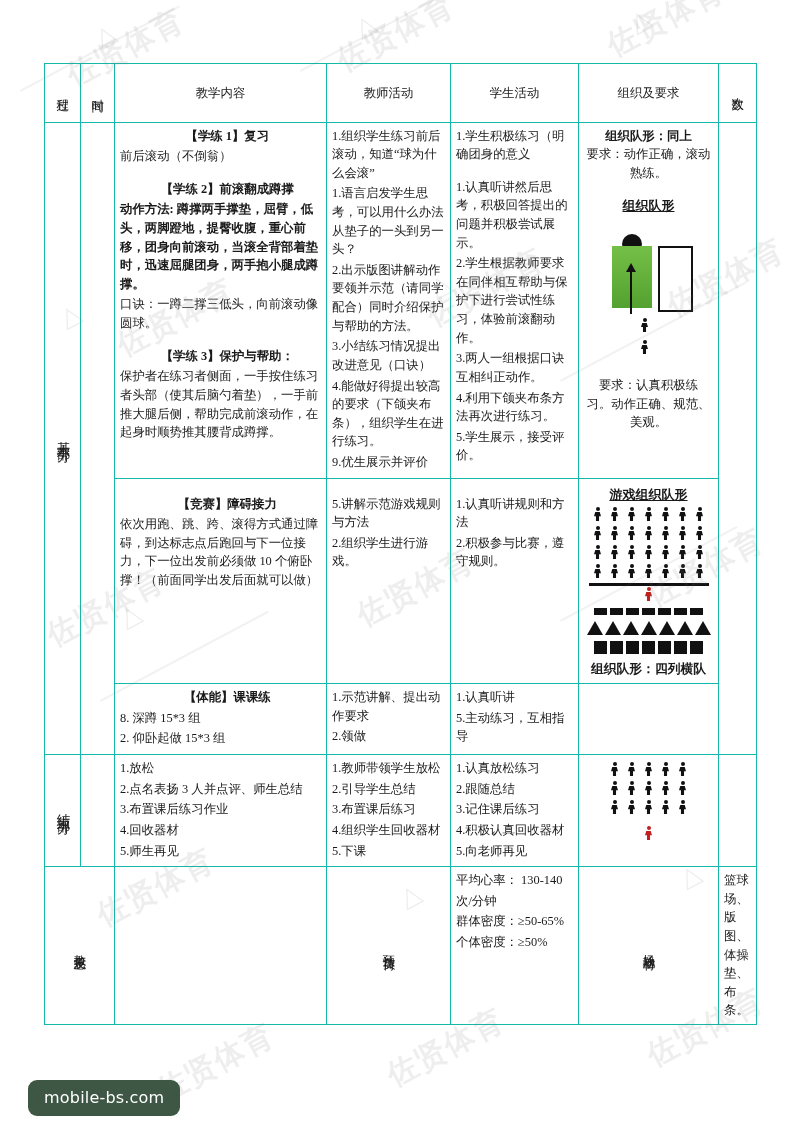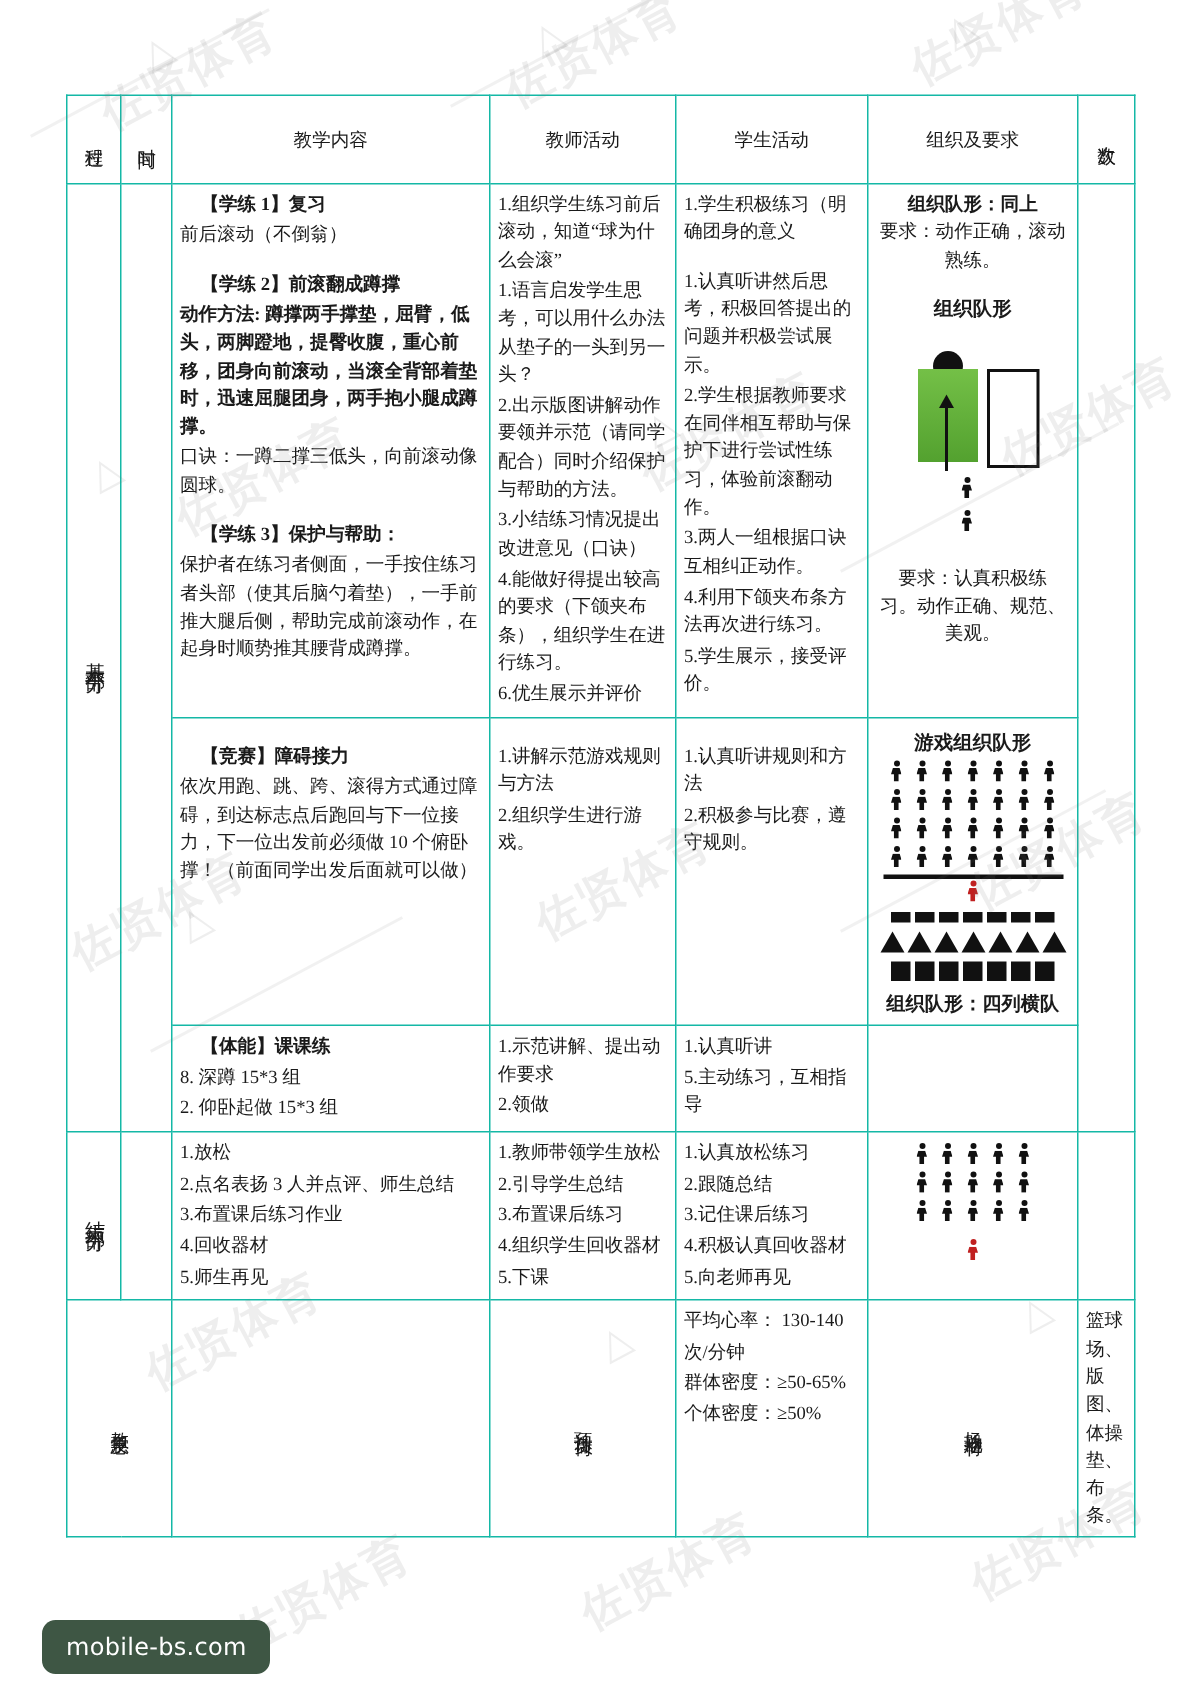"【学练 1】复习" .indent { text-align: none -> center }
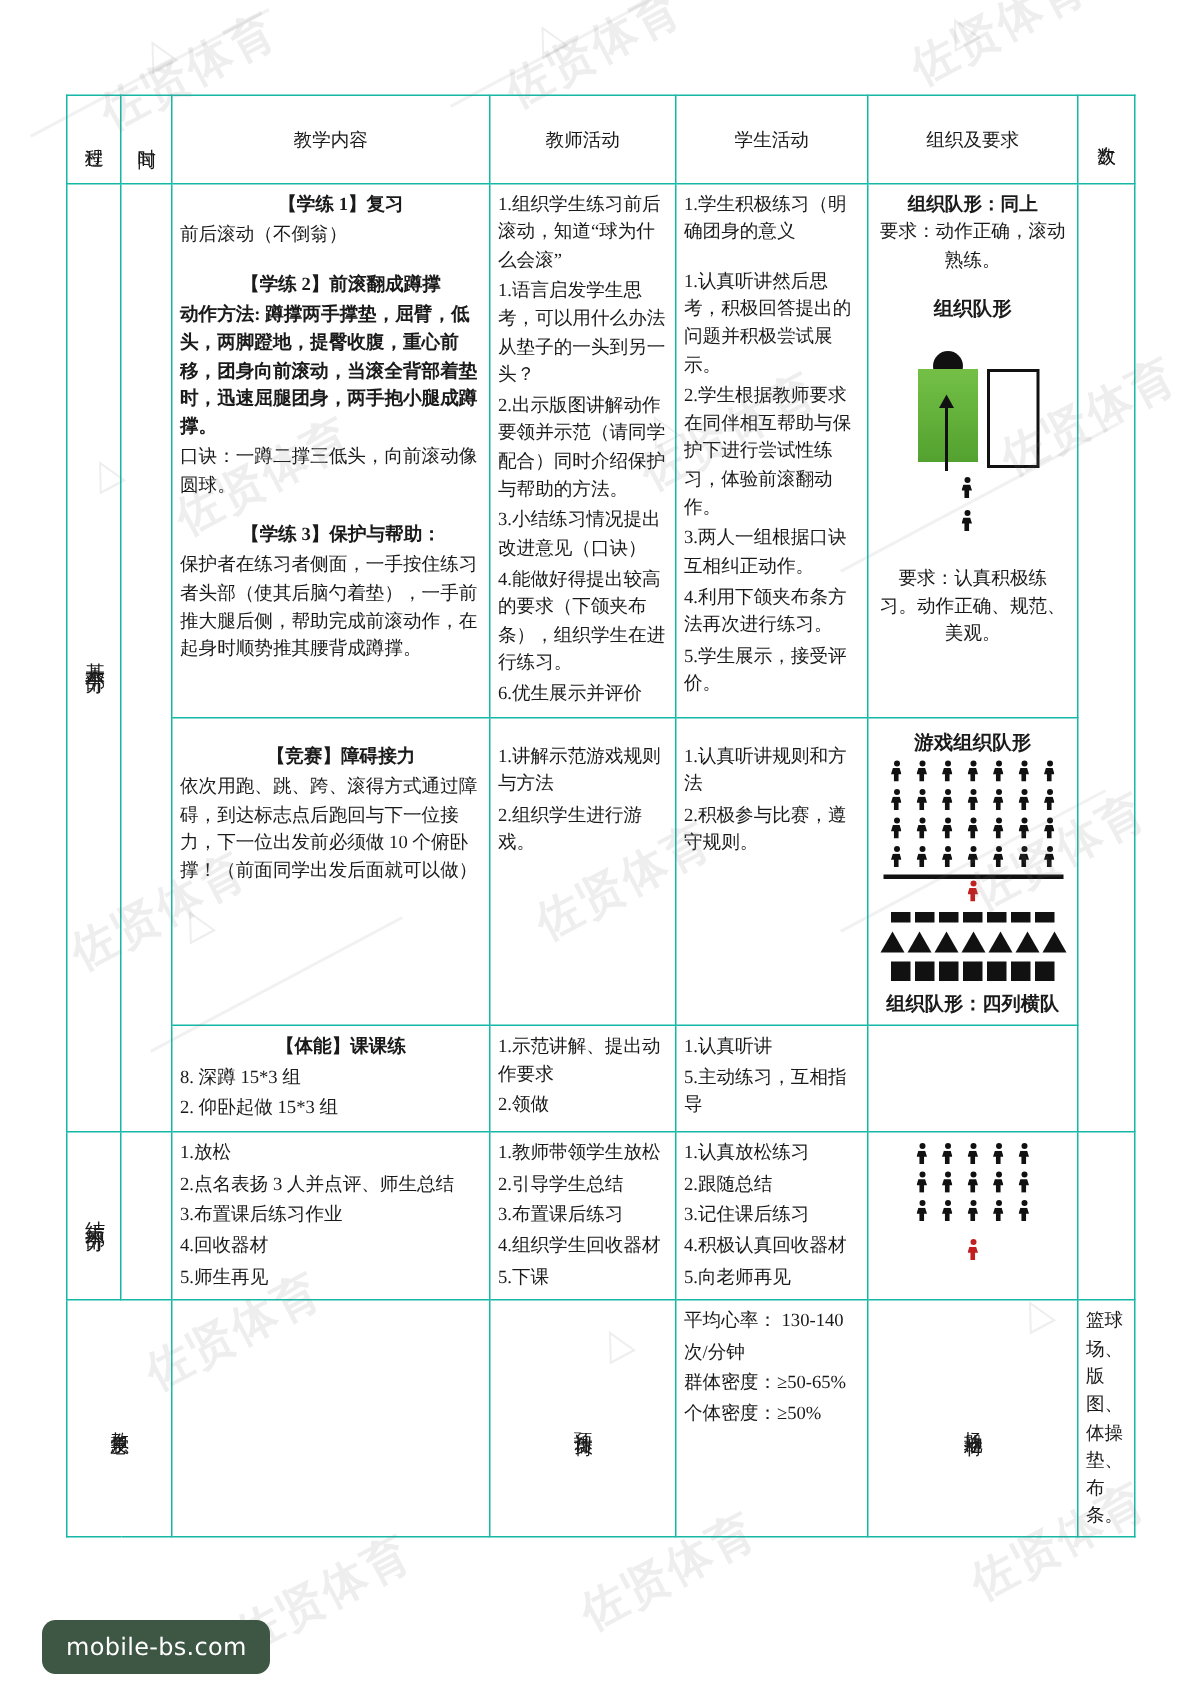"组织队形" .org-title { text-decoration: none -> underline }
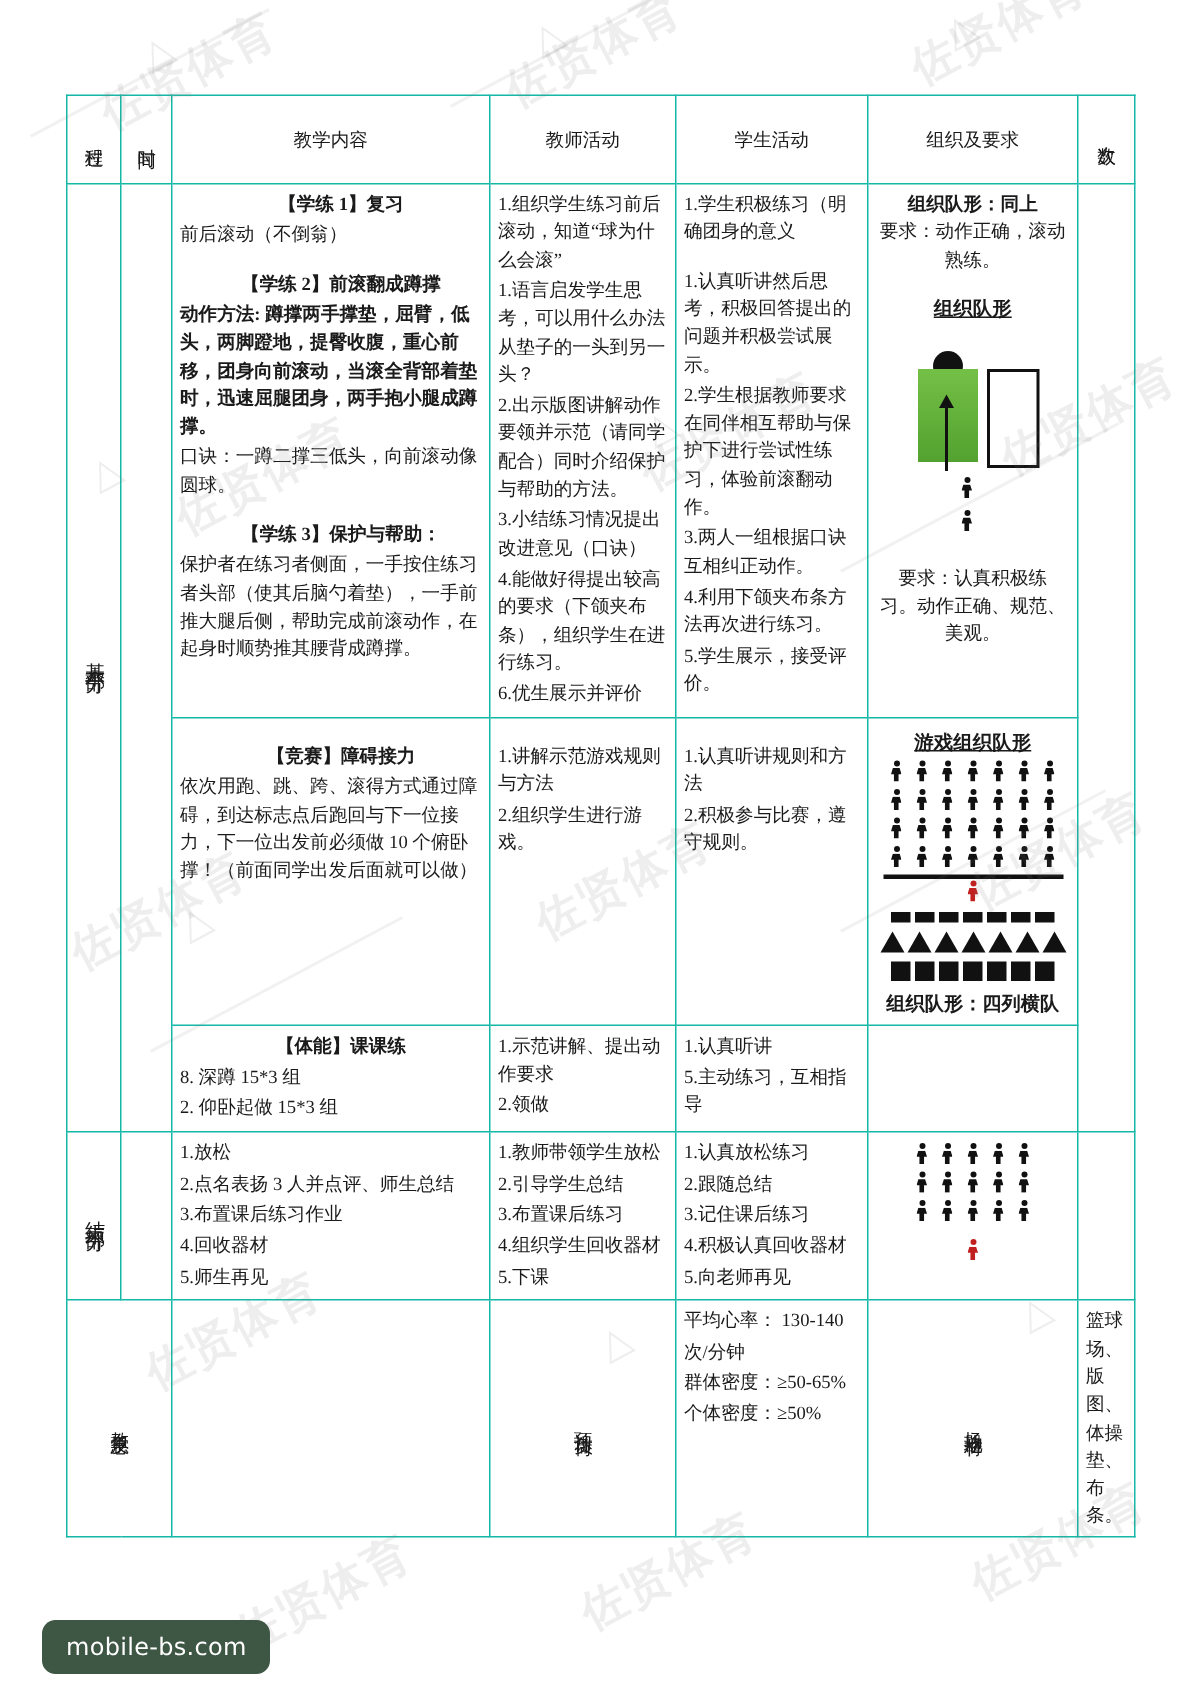"6.优生展示并评价" div.blk { text: 6 -> 9 }
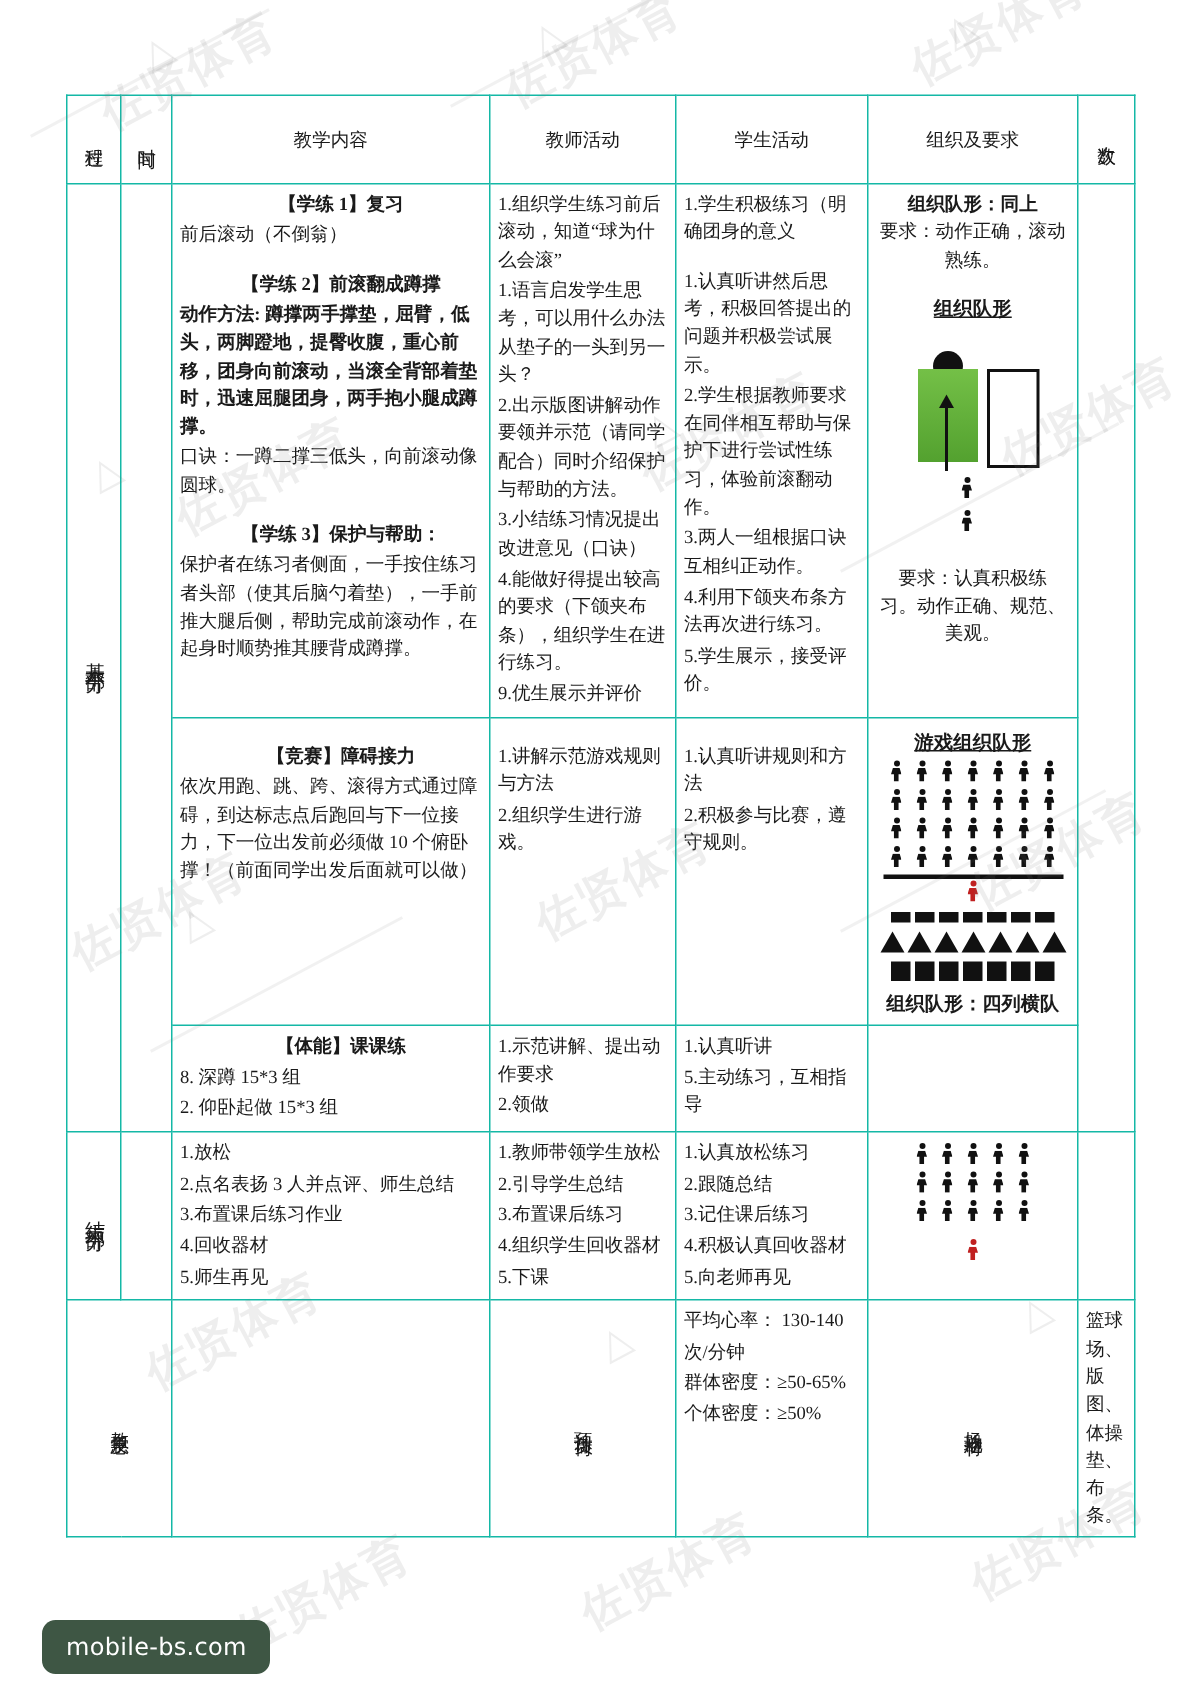"1.讲解示范游戏规则与方法" div.blk { text: 1 -> 5 }
